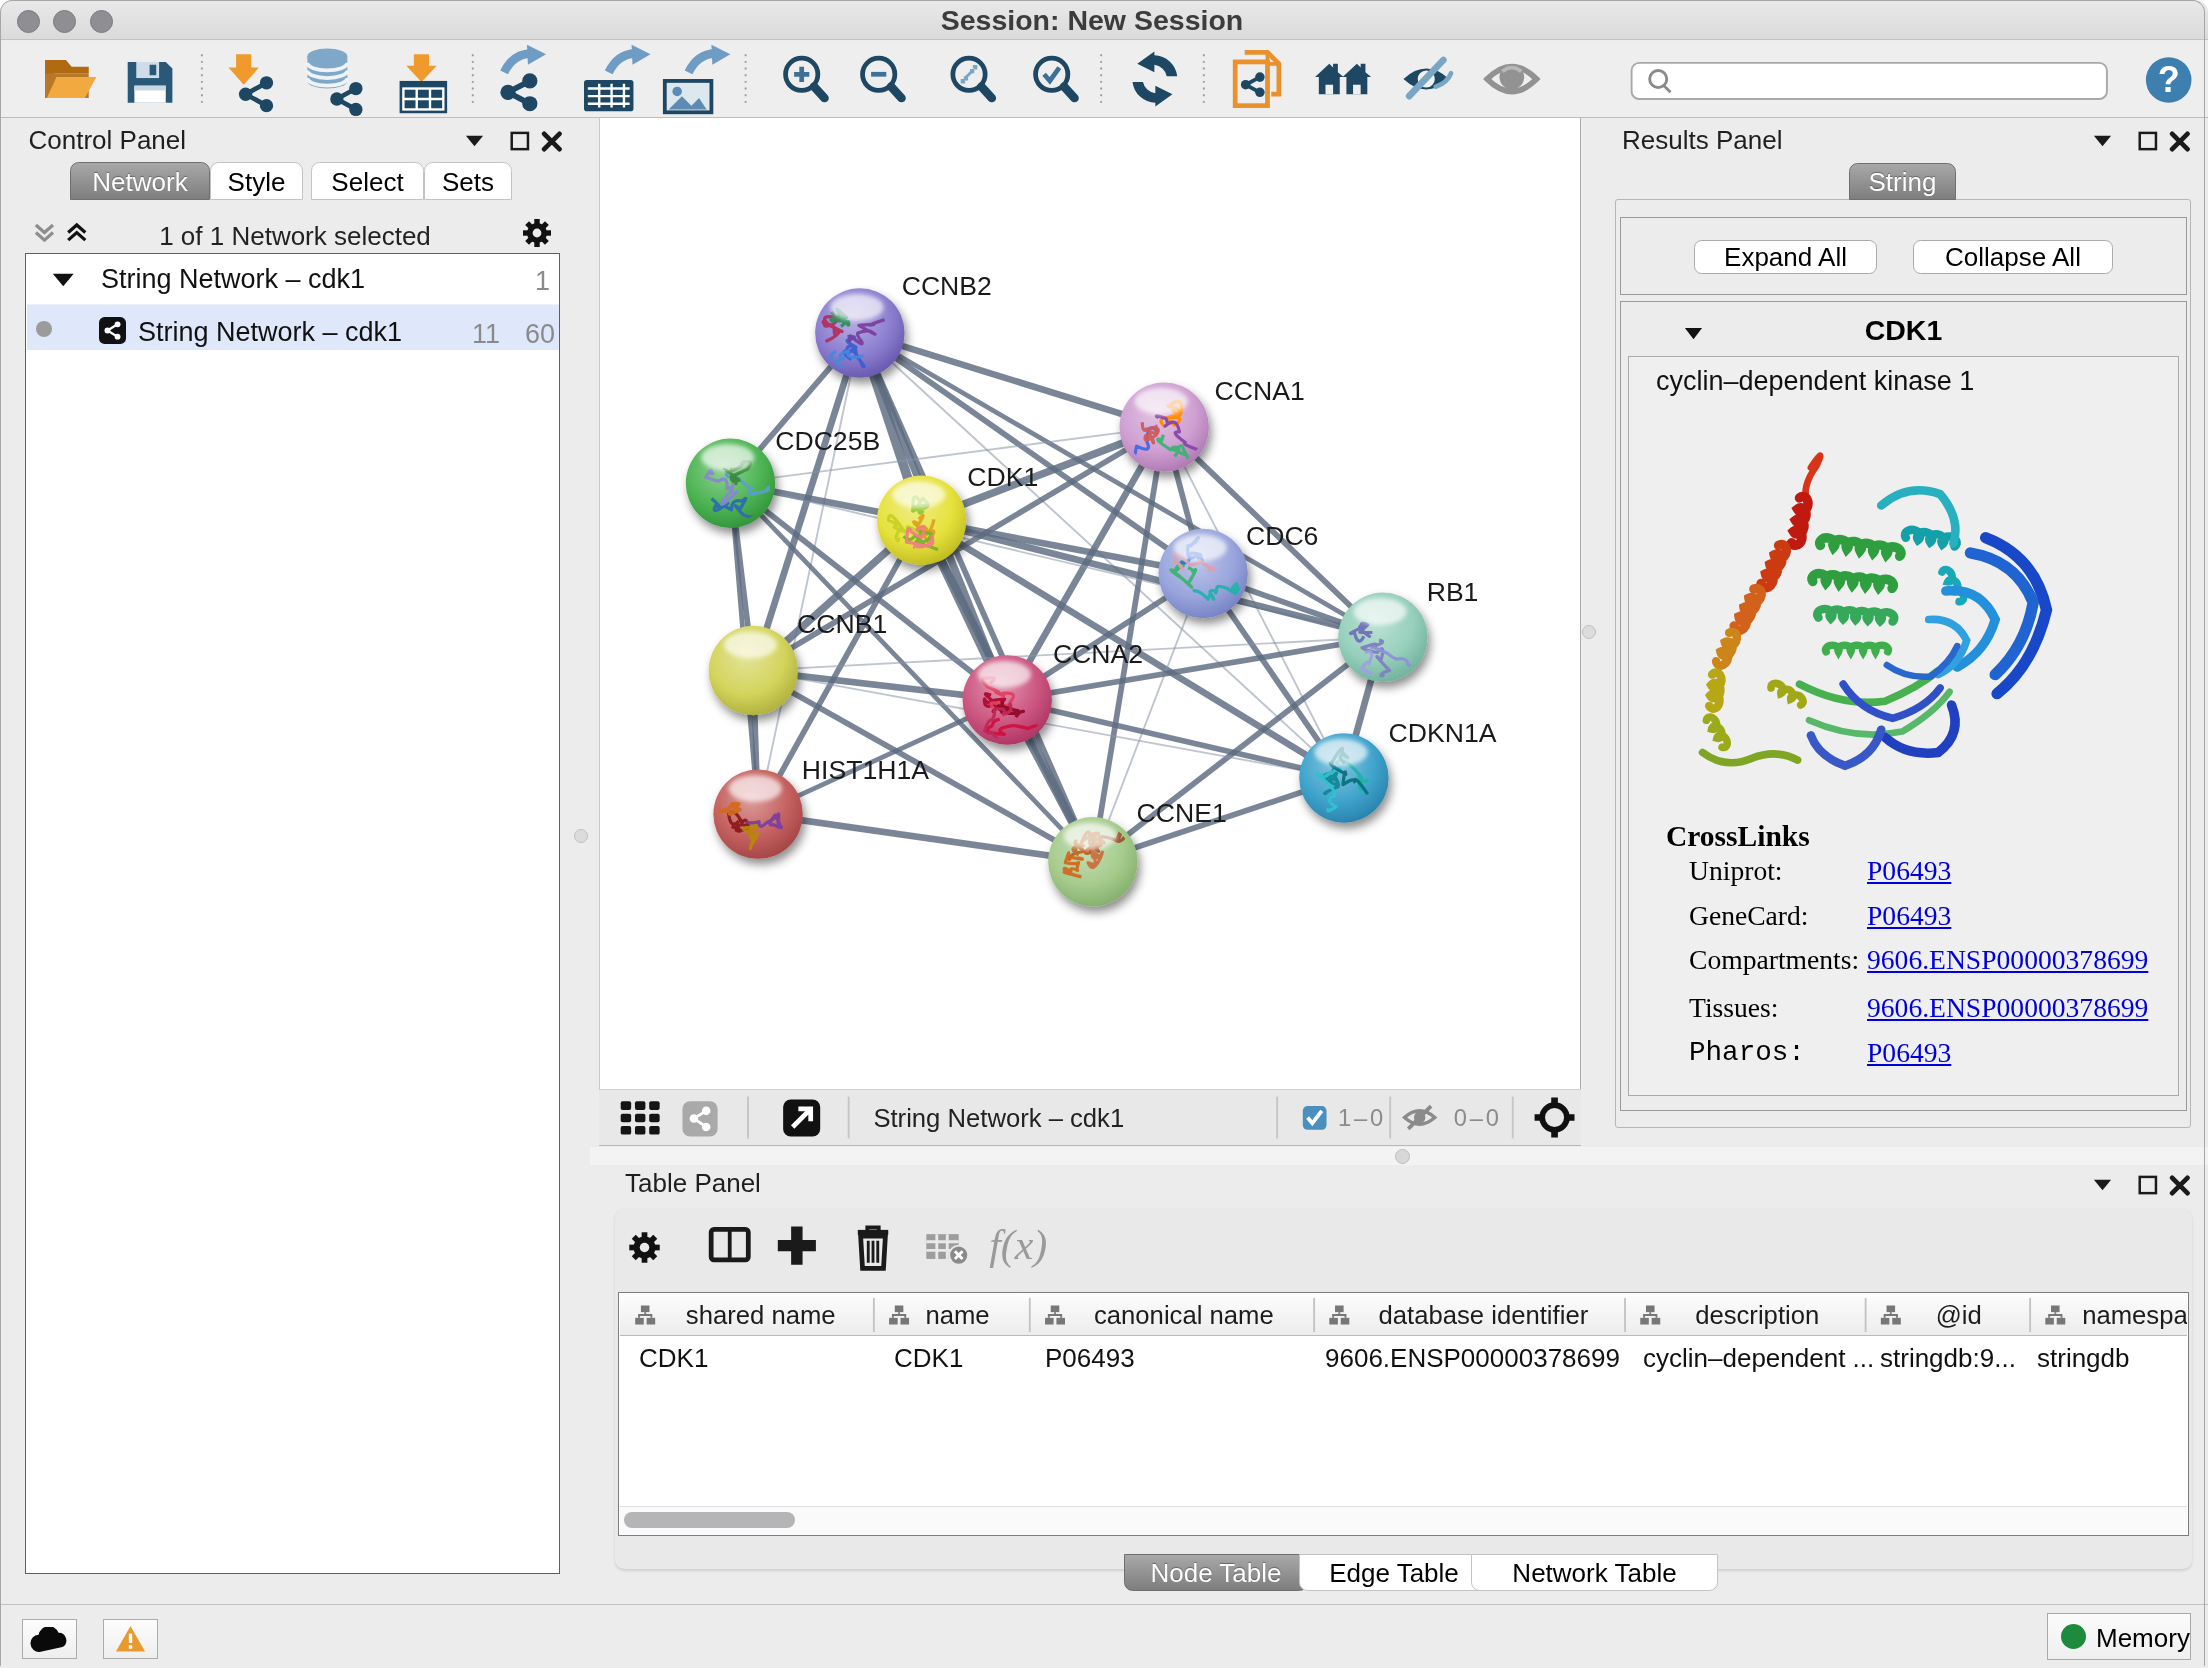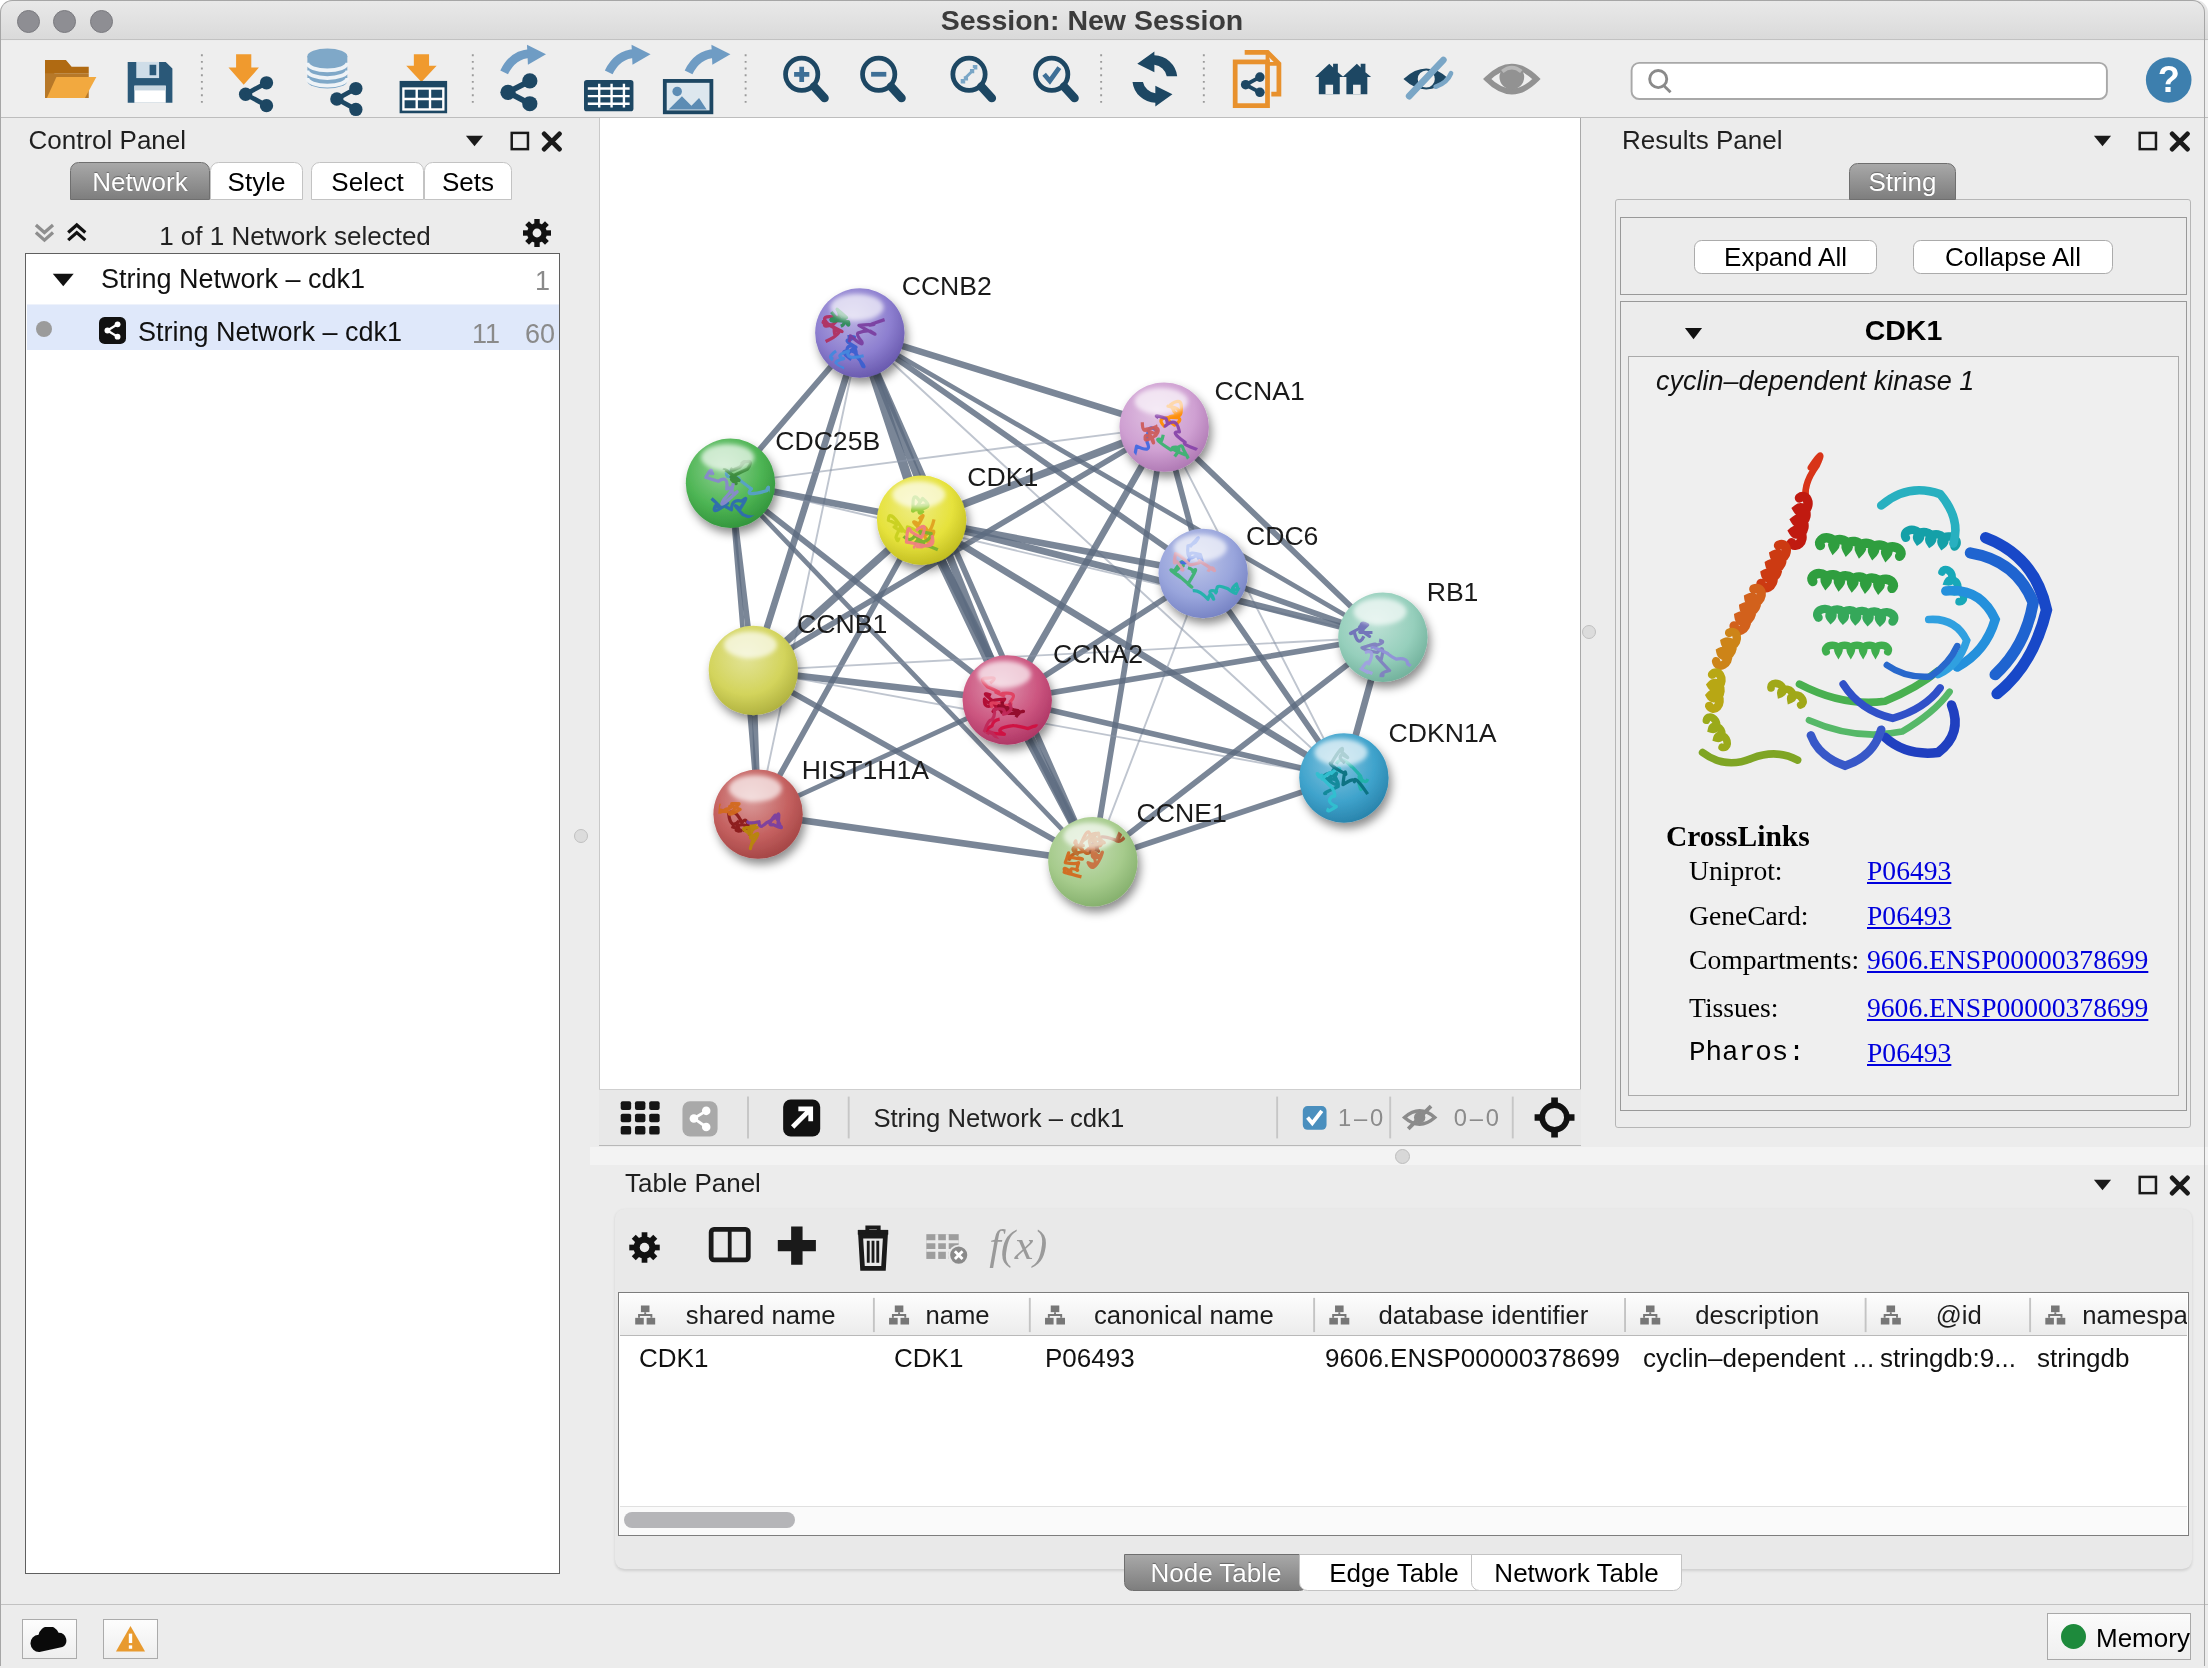"cyclin–dependent kinase 1" div.abs { font-style: italic -> none }
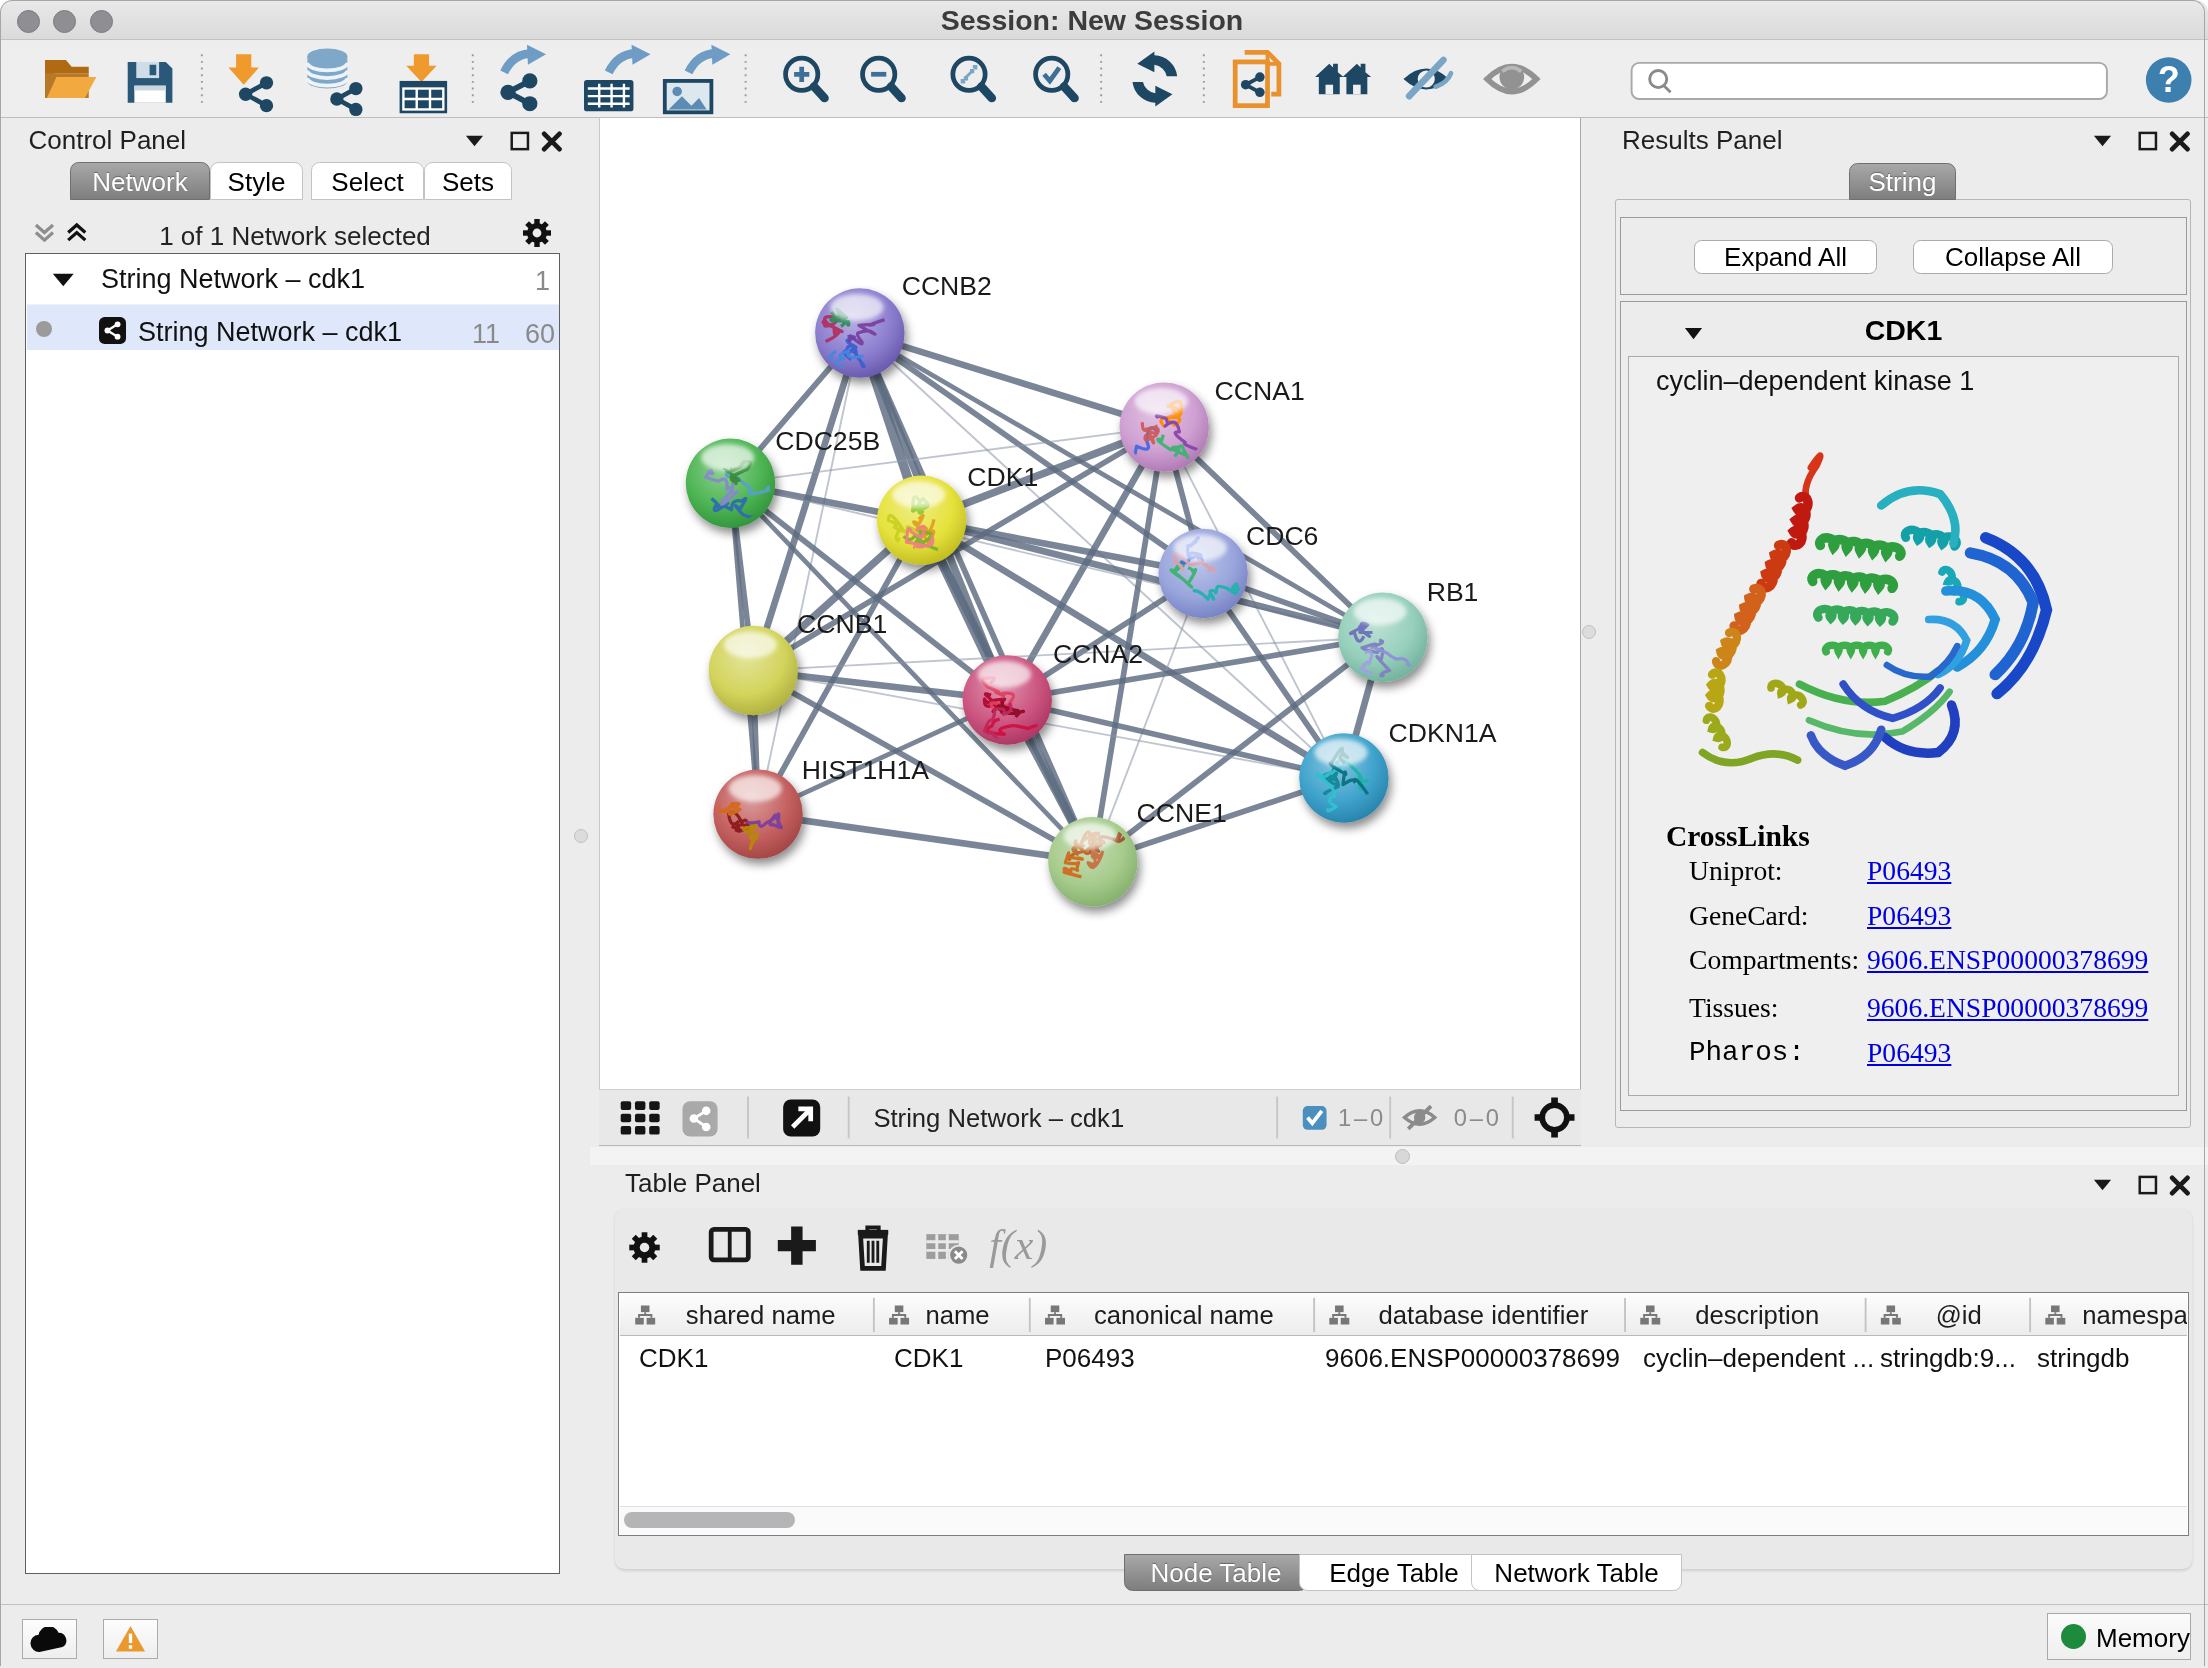"Network Table" div.tab { width: 211px -> 247px }
